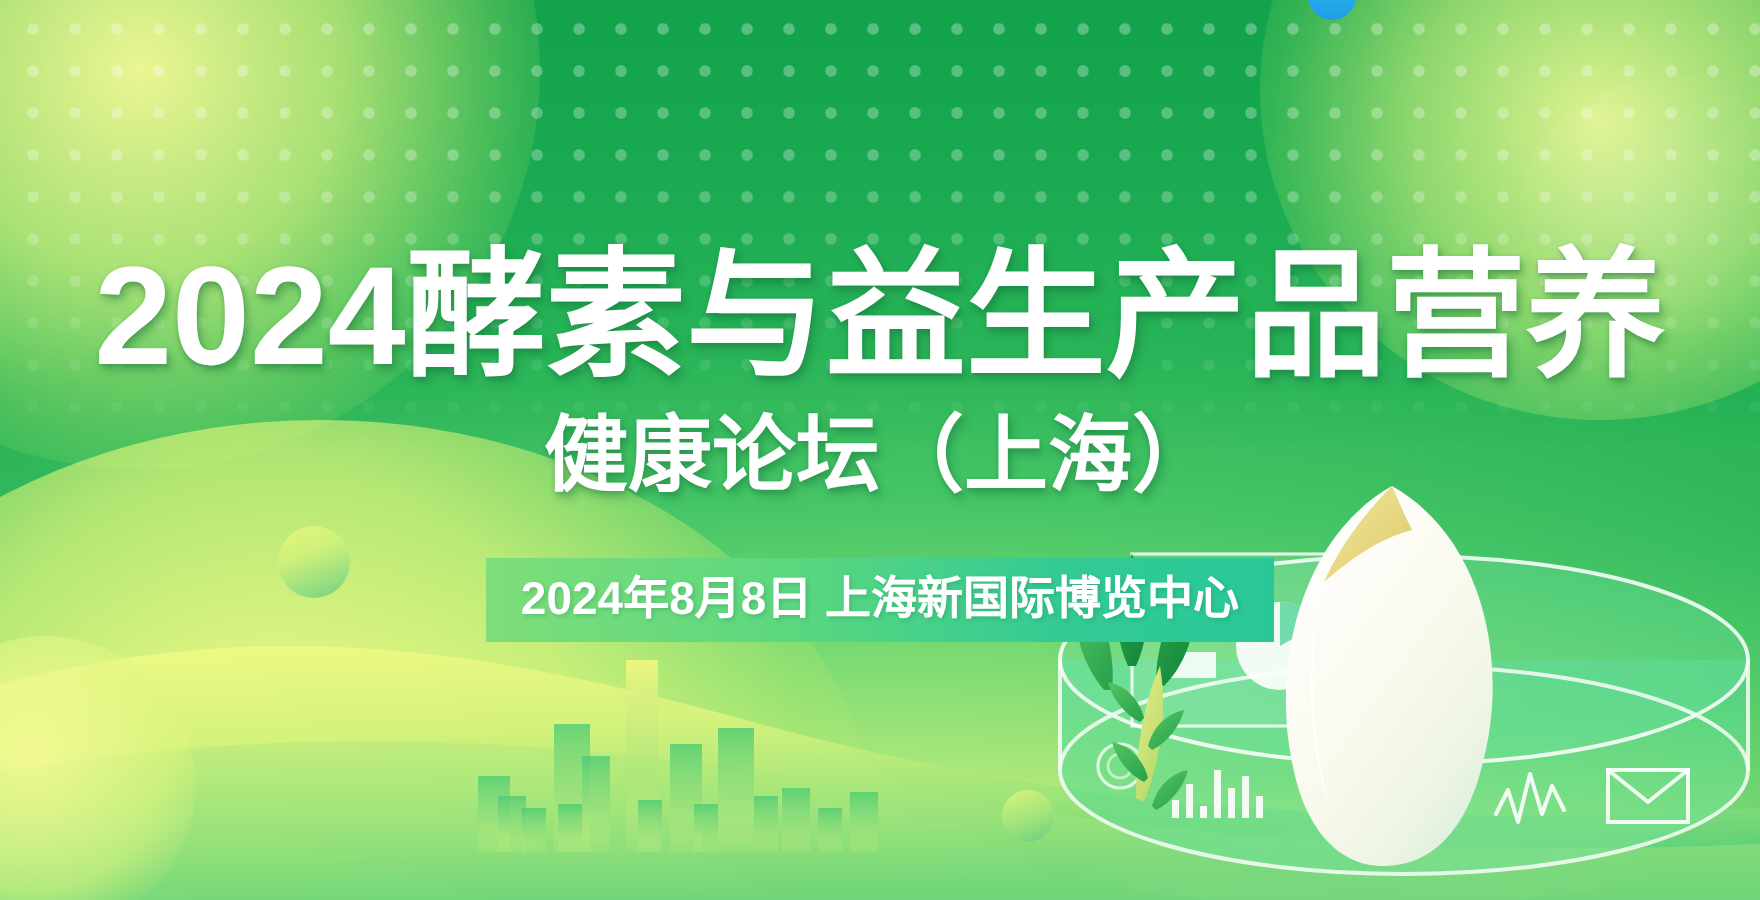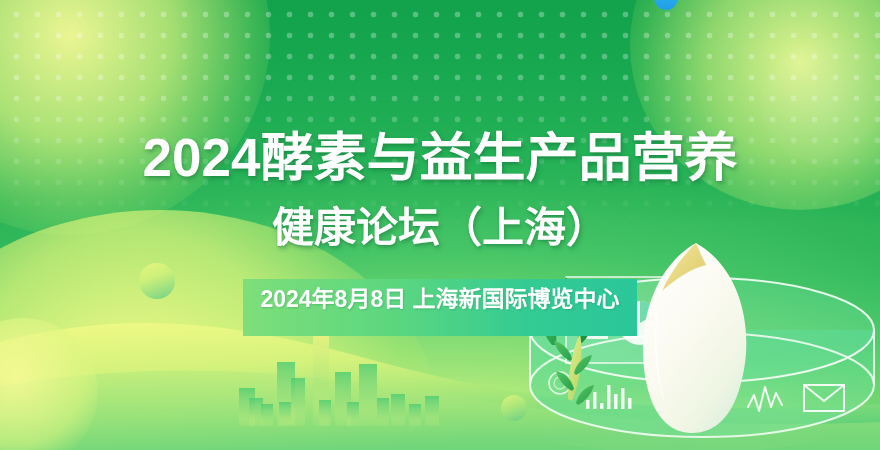"2024酵素与益生产品营养" .title-line-1 { font-size: 53px -> 70px }
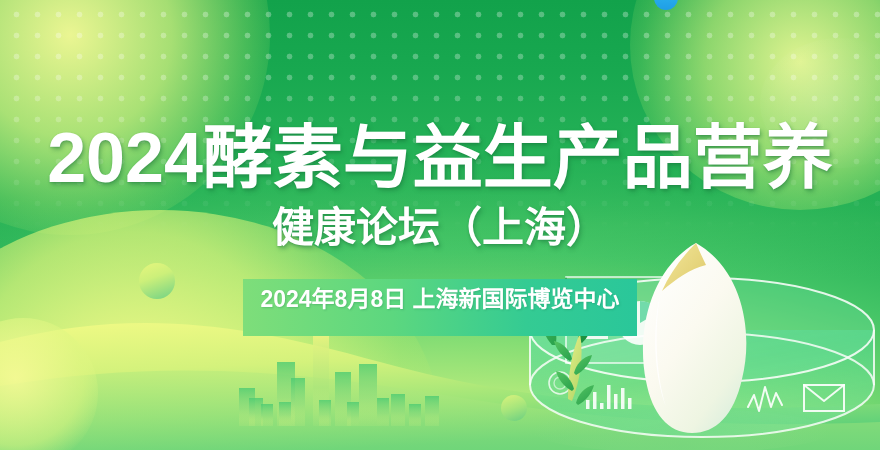"2024年8月8日 上海新国际博览中心" .subtitle { padding: 5px 17px 22px 17px -> 5px 17px 7px 17px }
